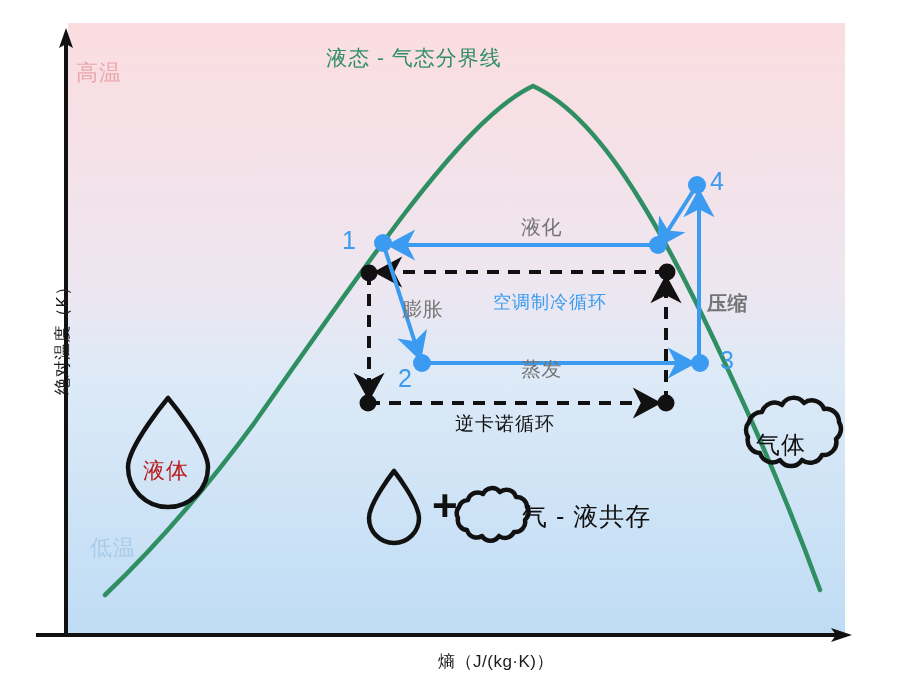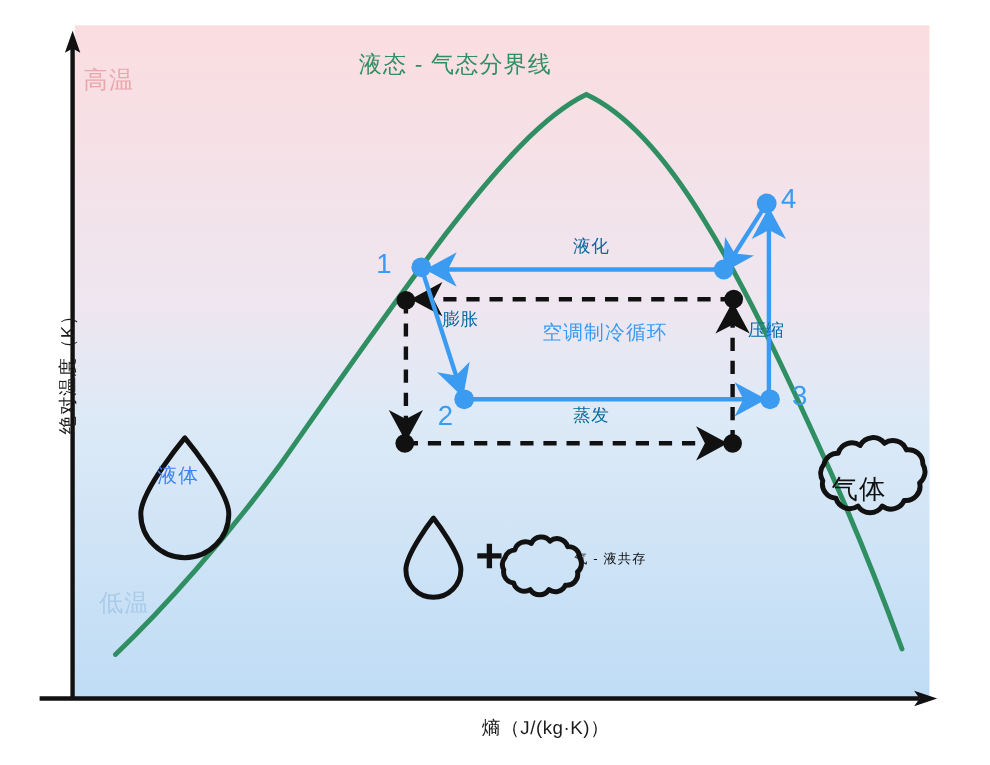"液化" .proc-lbl { color: #0369a1 -> #737373; font-size: 16px -> 20px }
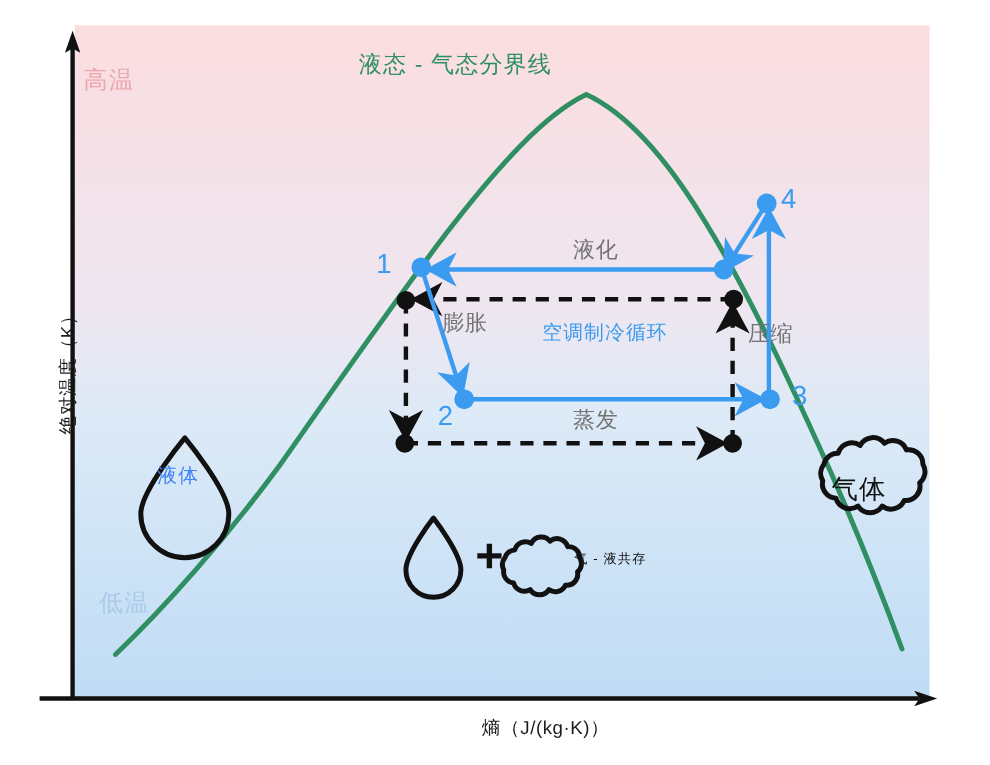"膨胀" #lbl-expand { top: 280px -> 296px }
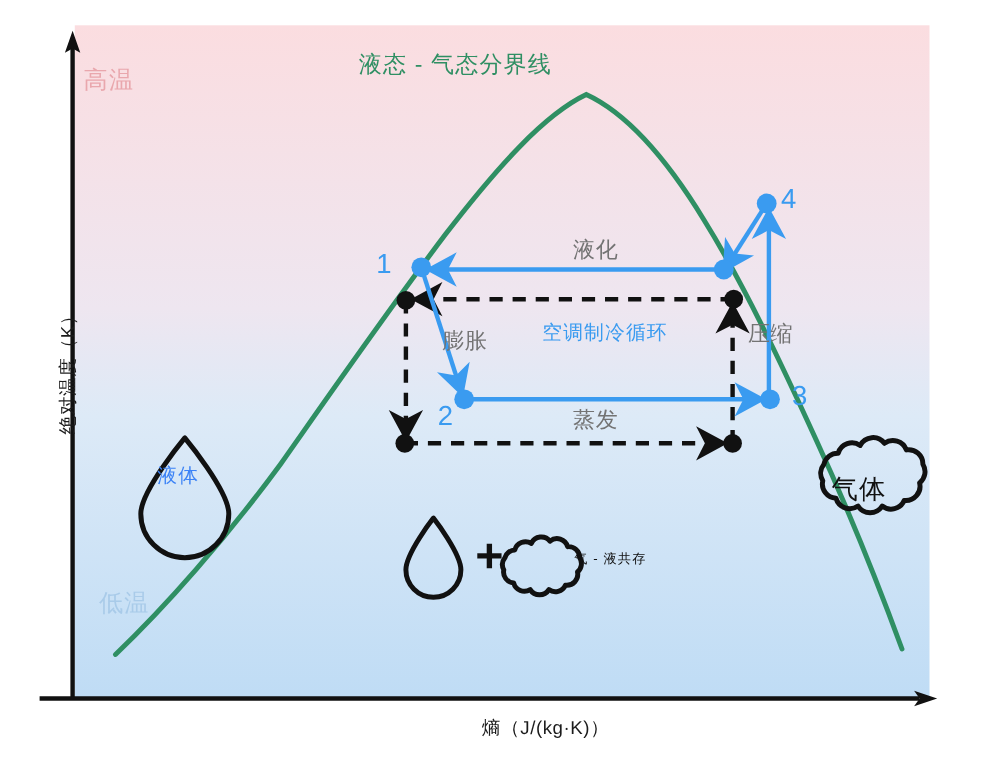"压缩" #lbl-compress { font-weight: none -> bold; left: 680px -> 707px }
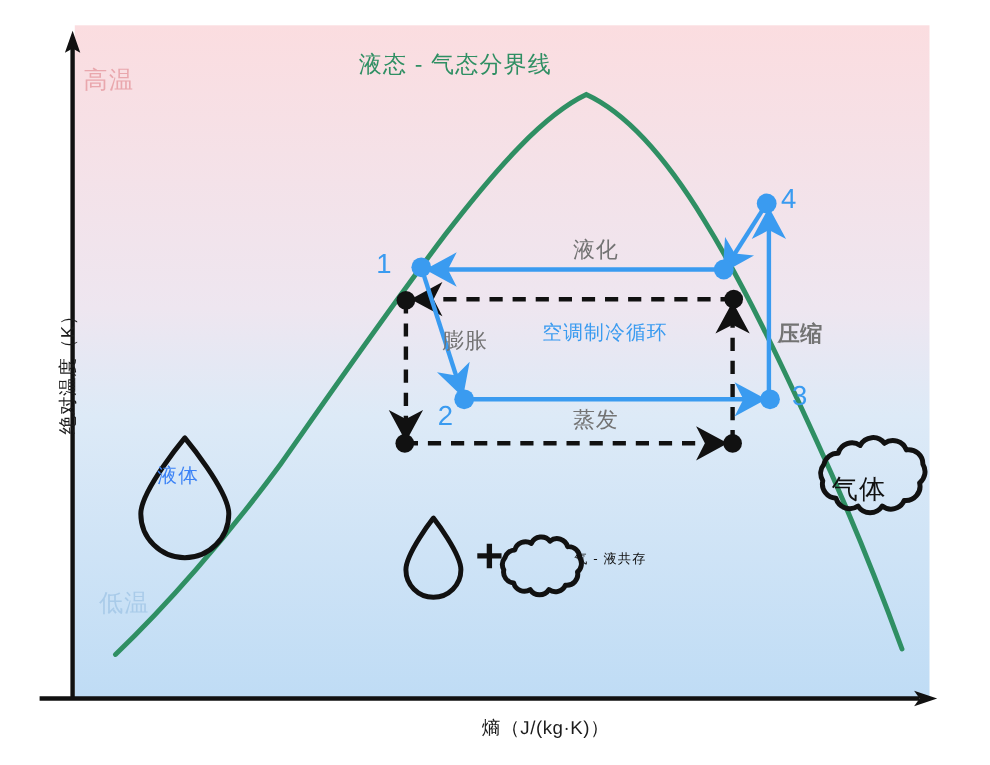"蒸发" #lbl-evap { top: 368px -> 356px }
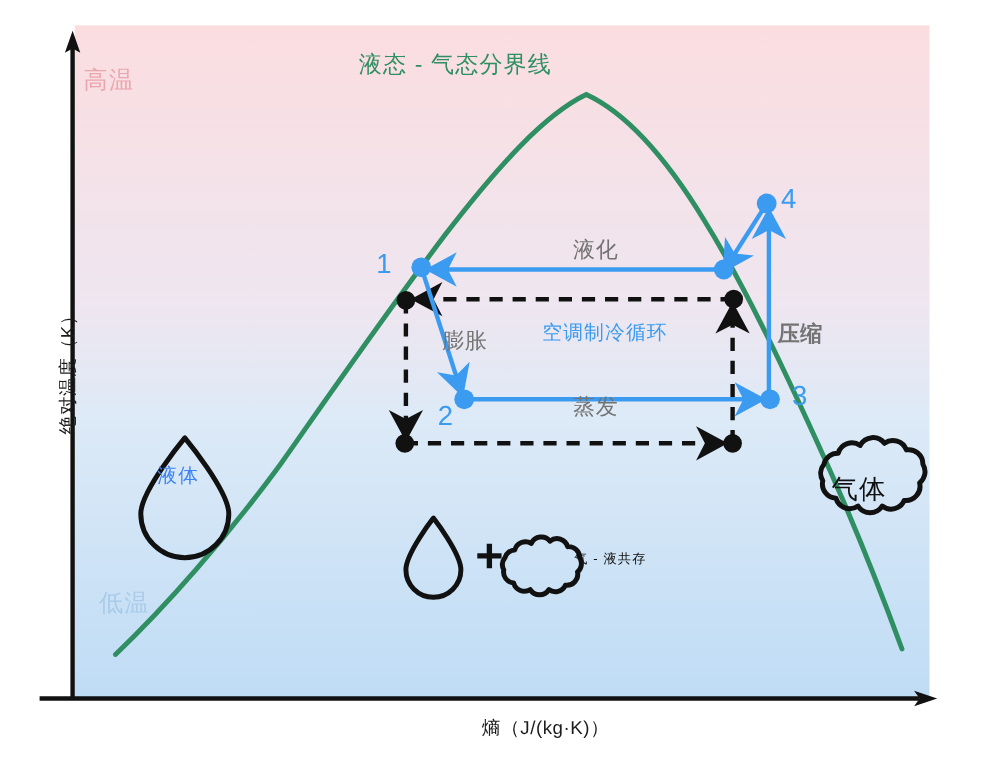"逆卡诺循环" div.txt { html: none -> <div>逆卡诺循环</div> }
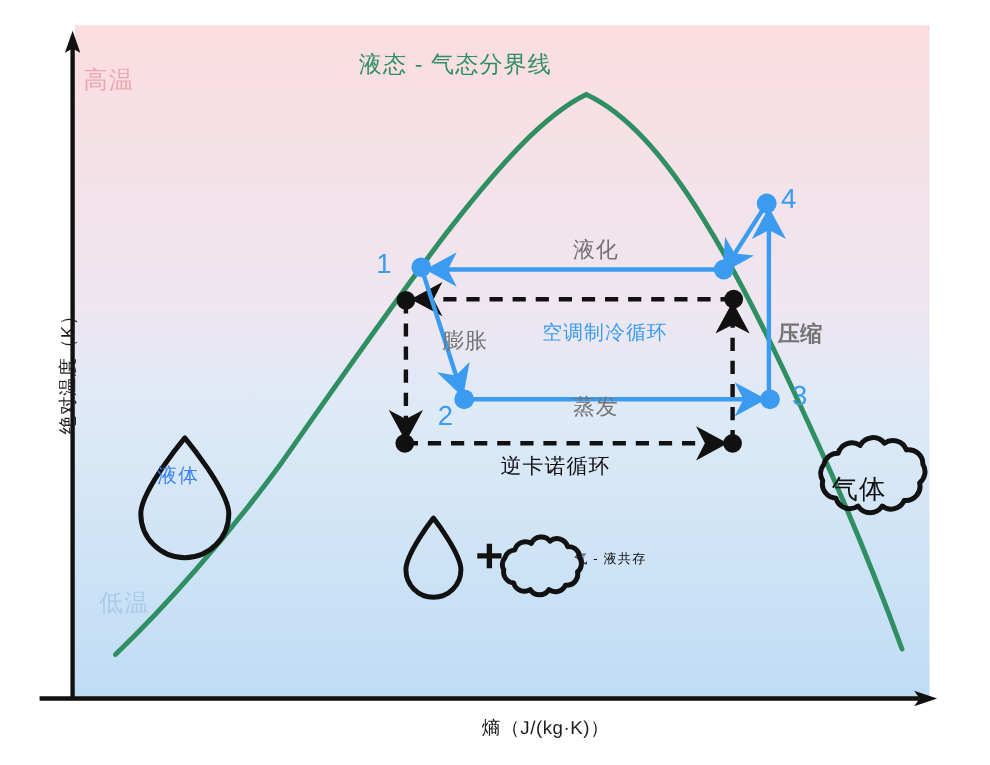"液体" #lbl-liquid { color: #3b82f6 -> #b91c1c; font-size: 18px -> 22px; top: 420px -> 456px }
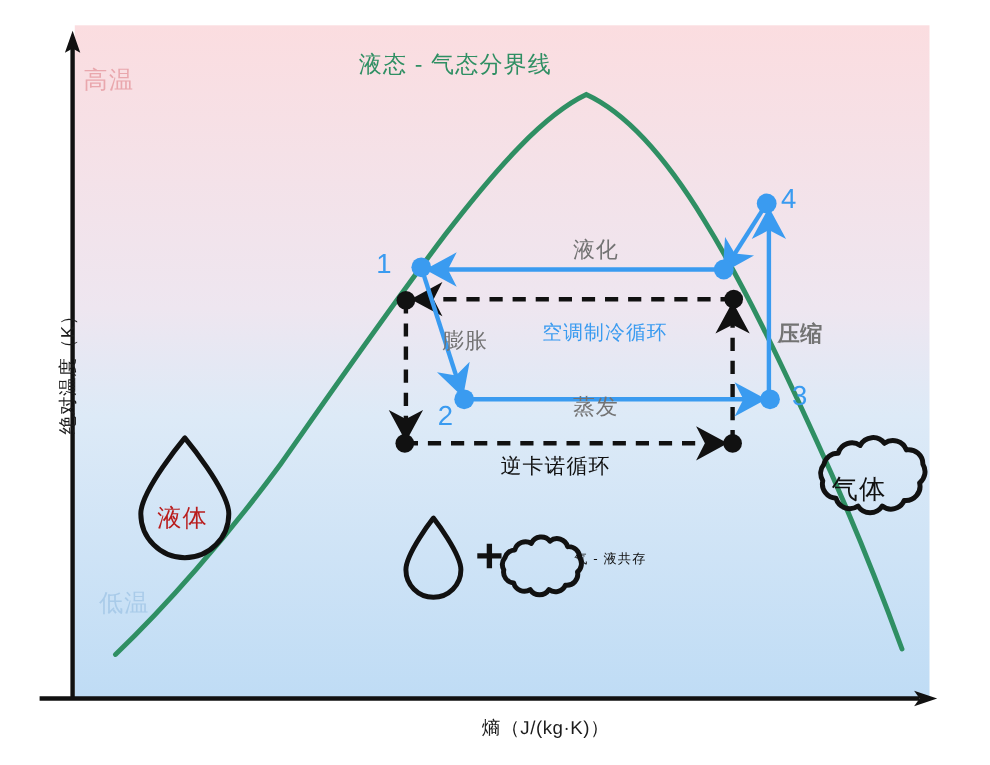"气 - 液共存" #lbl-coexist { font-size: 12px -> 25px }
